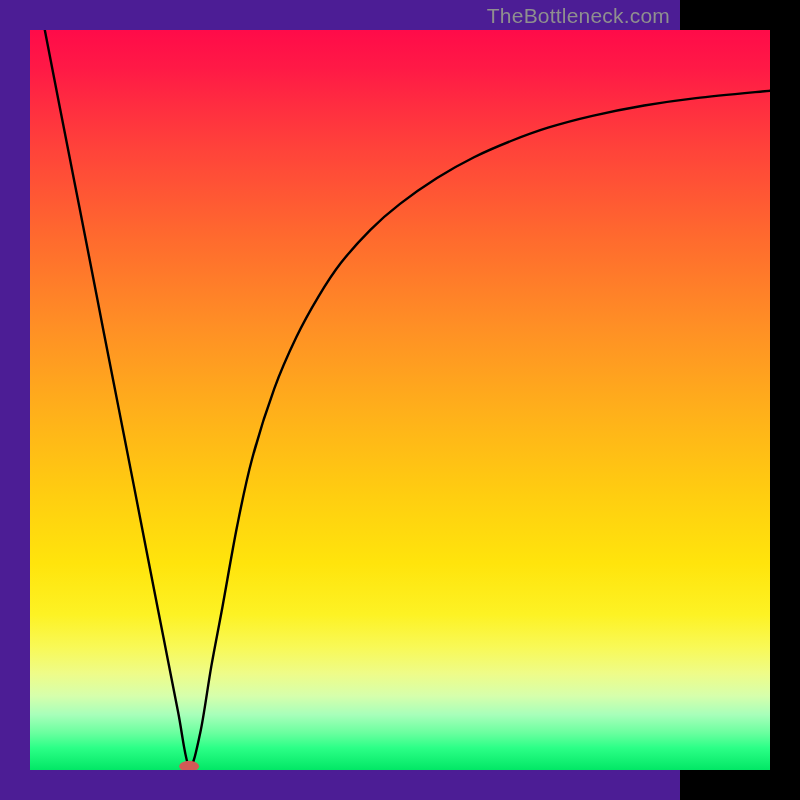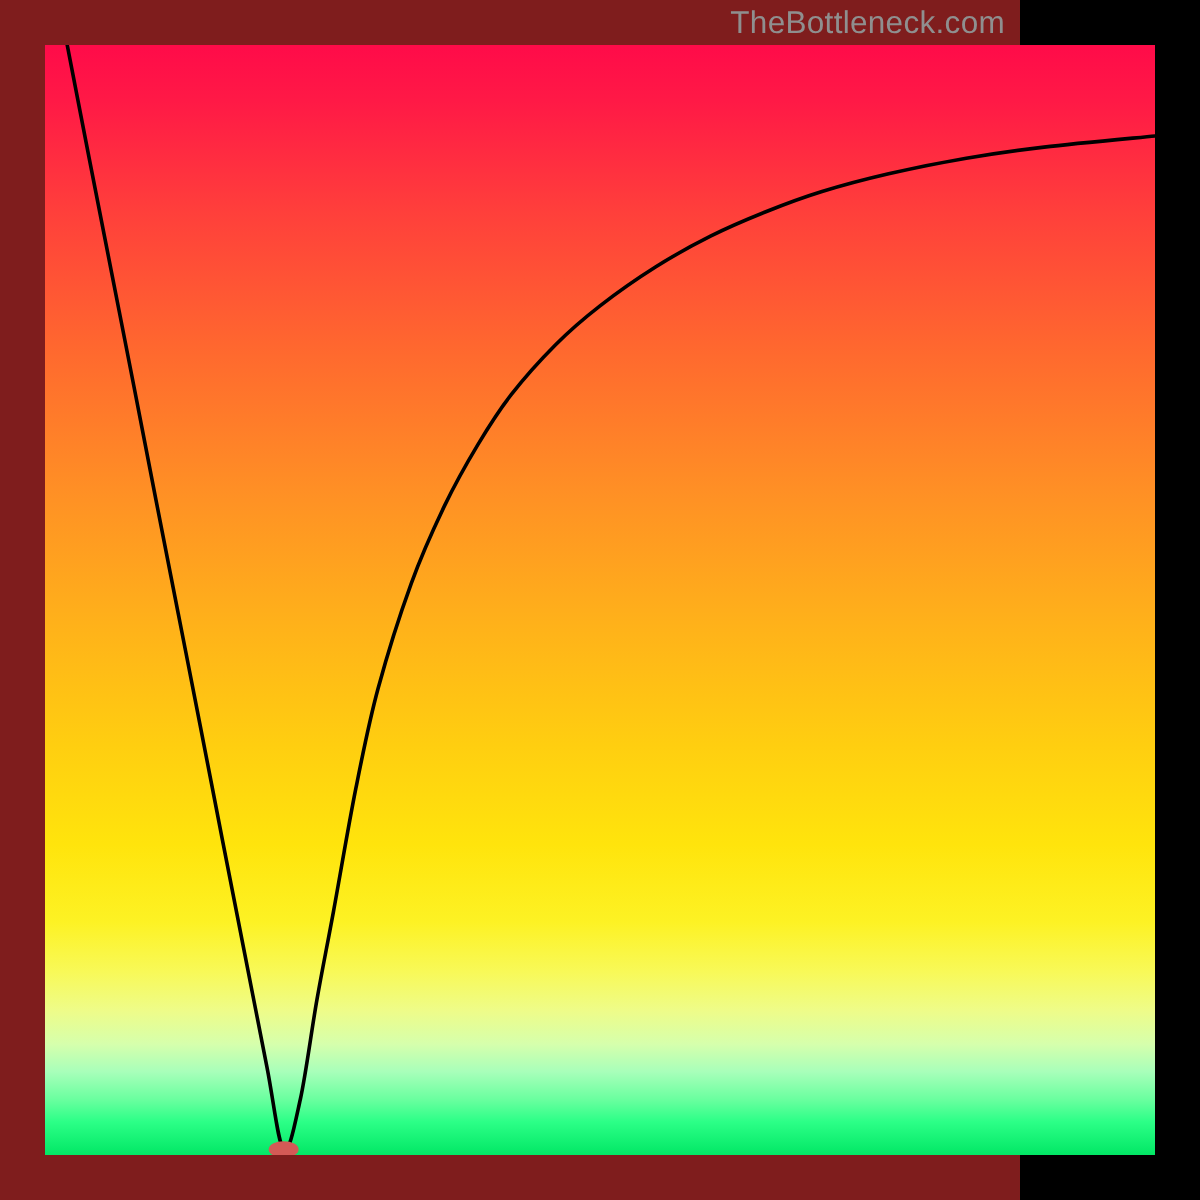"TheBottleneck.com" .frame { background: #7f1d1d -> #4c1d95 }
